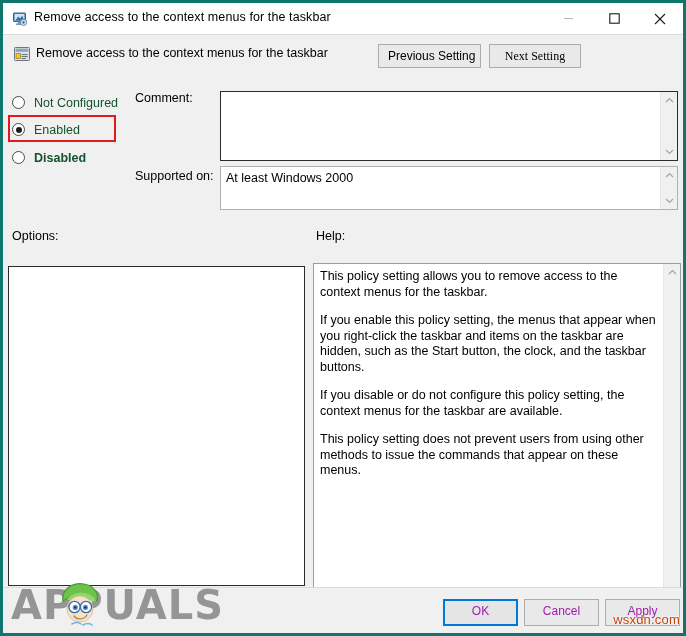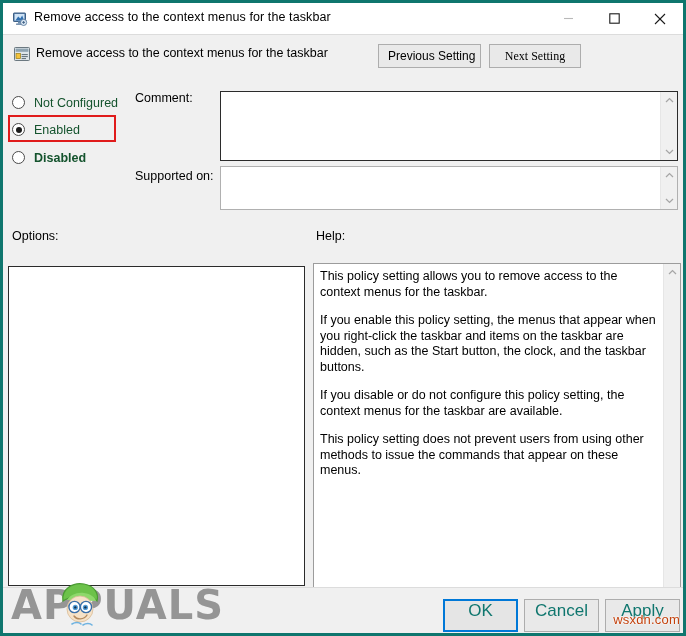"At least Windows 2000" span { html: none -> <span>At least Windows 2000</span> }
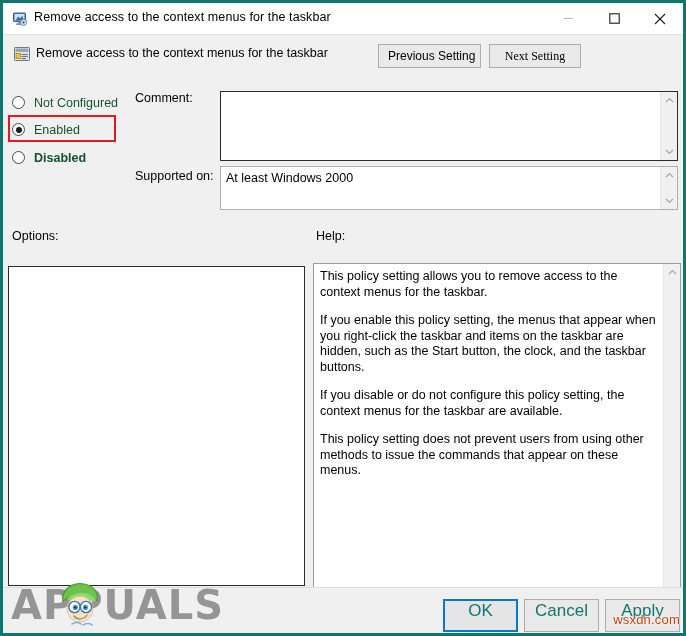"OK" .foot-btn { color: #0f766e -> #a21caf; font-size: 17px -> 12px; height: 33px -> 27px }
